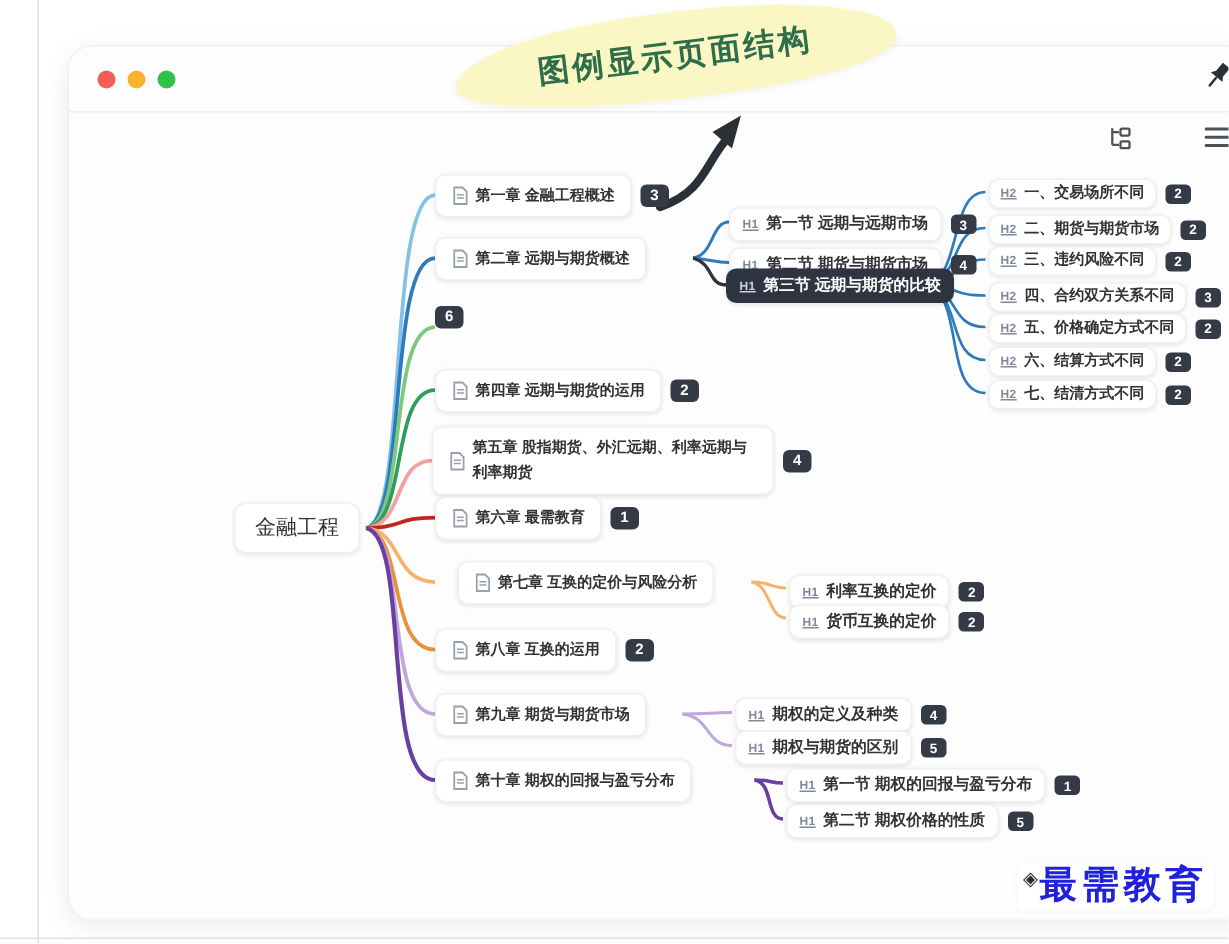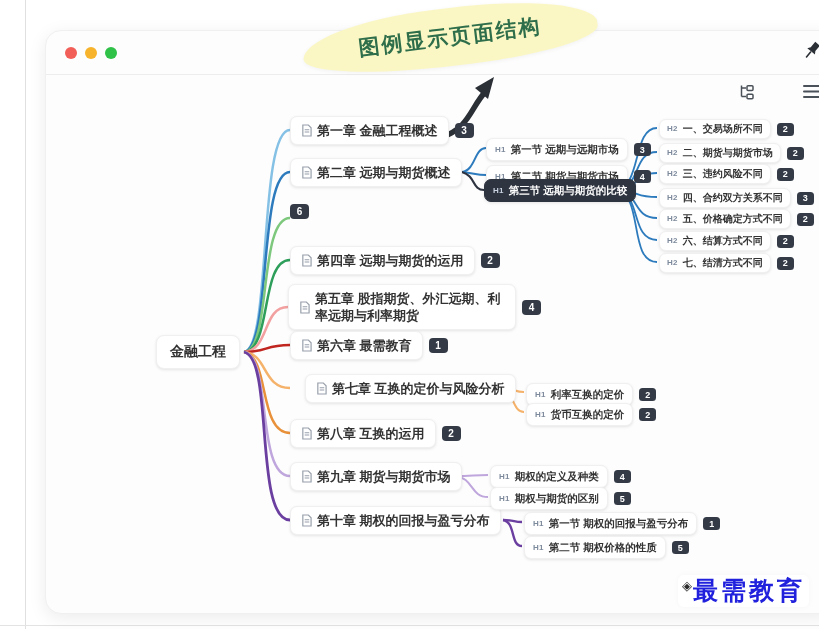"第一章 金融工程概述" .box.chapter { font-size: 13px -> 10px }
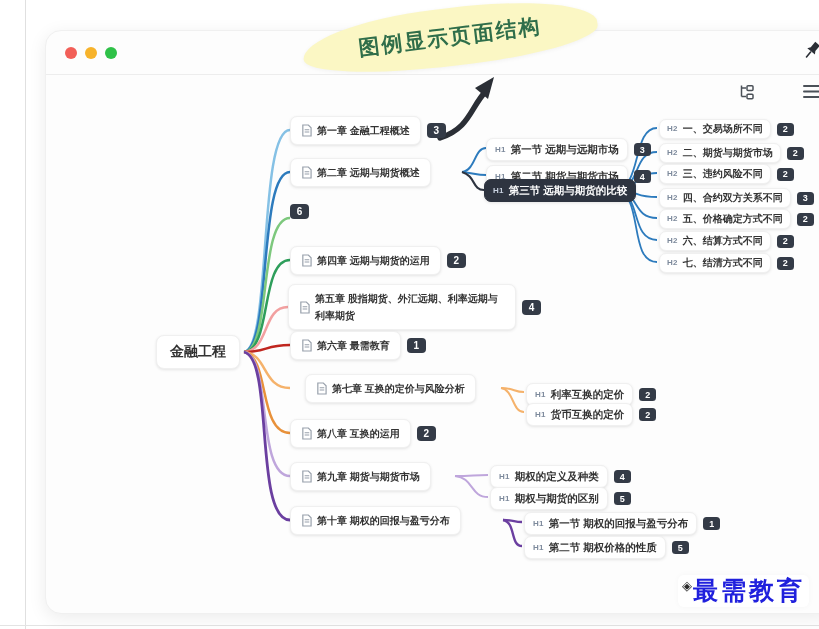"H2" .tag { text-decoration: none -> underline }
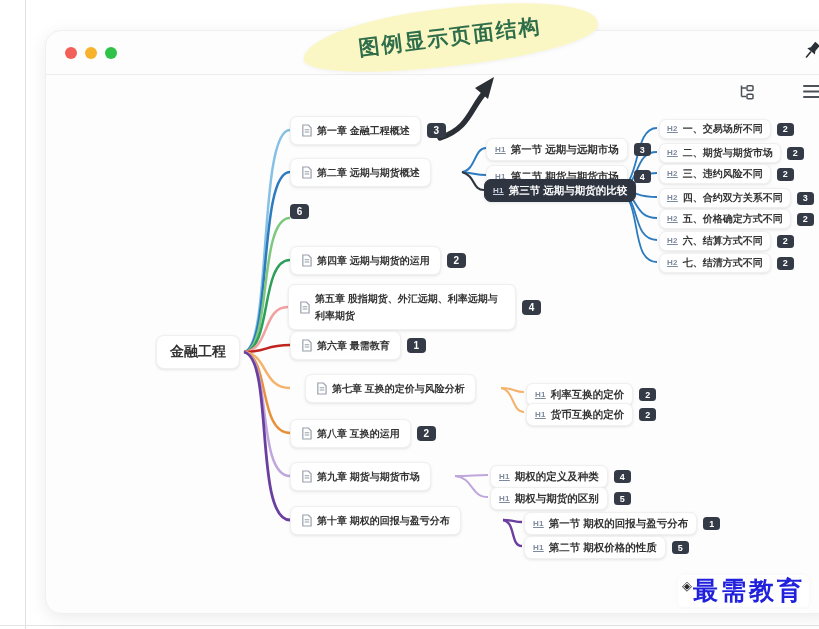"金融工程" .box.root { font-weight: 700 -> 400 }
